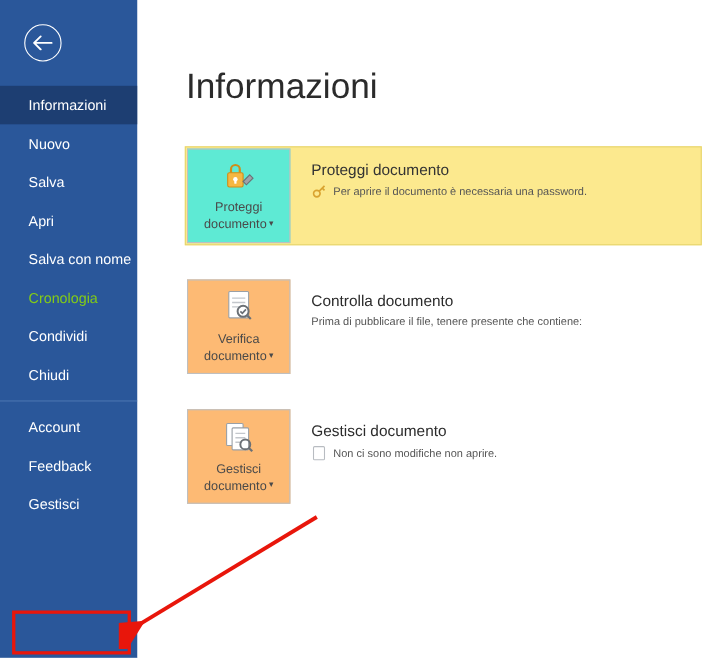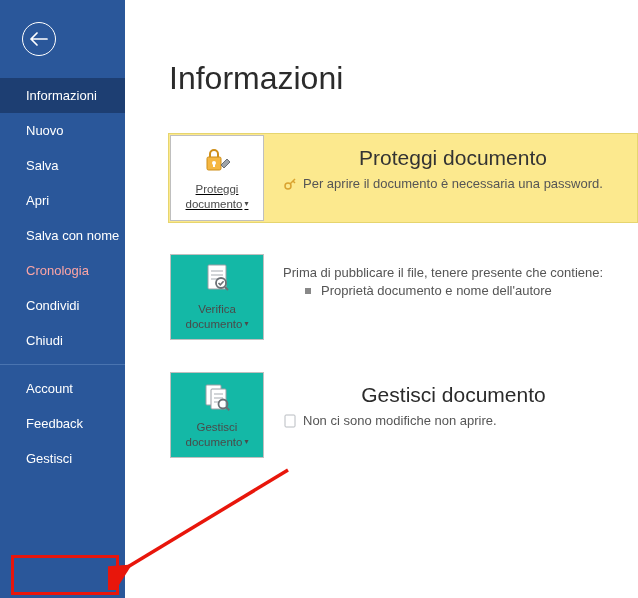"Proteggi documento" .section-body .title { font-size: 21px -> 14px; text-align: center -> none }
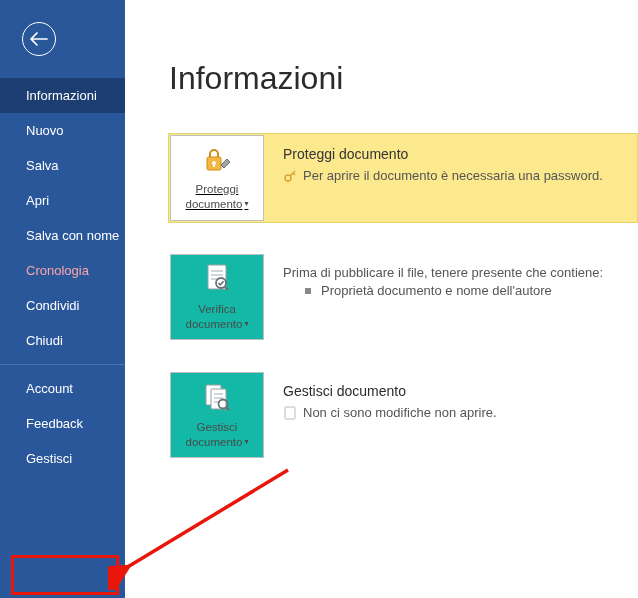"Per aprire il documento è" .section-body .row { font-size: 13px -> 10px }
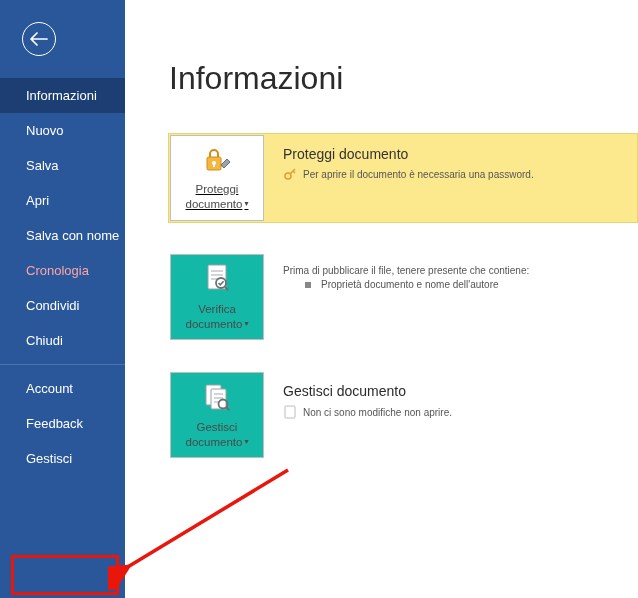"Proteggi" .section.highlight .action-btn { background: #ffffff -> #5eead4; text-decoration: underline -> none }
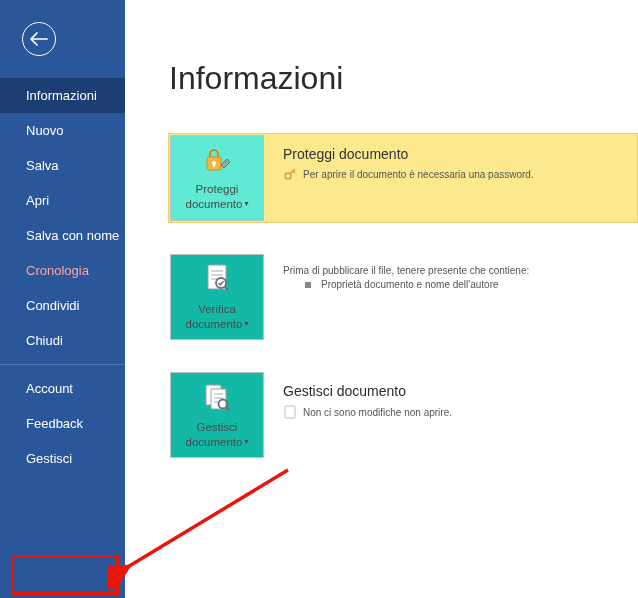"Cronologia" .nav-item.disabled { color: #fca5a5 -> #84cc16 }
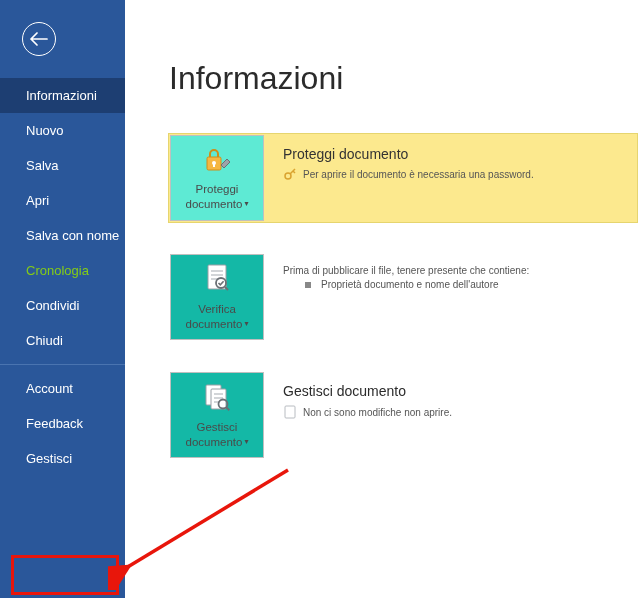"Controlla documento" div.title { html: none -> <div>Controlla documento</div> }
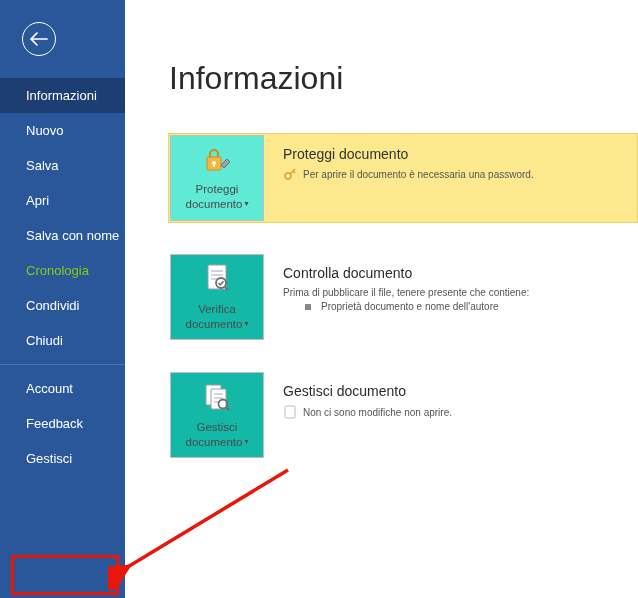"Verifica" .action-btn { background: #14b8a6 -> #fdba74 }
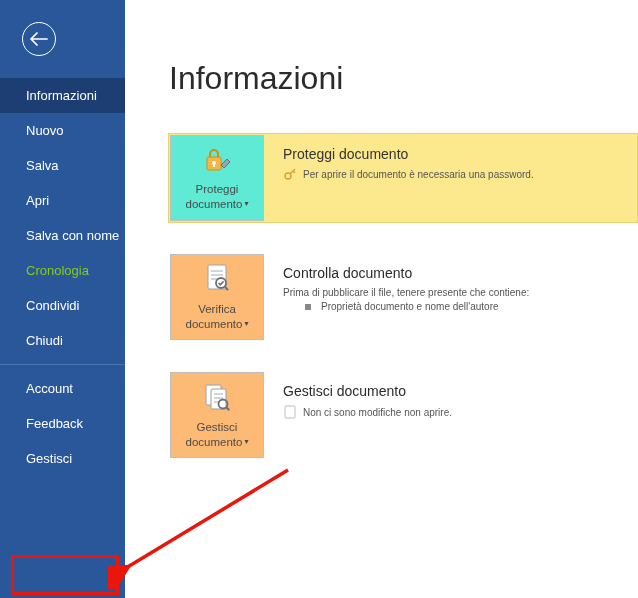"Proprietà documento e nome dell'autore" div.row { html: <div> <span></span> <span></span> <span>Proprietà documento e nome dell'autore</span> </div> -> none }
